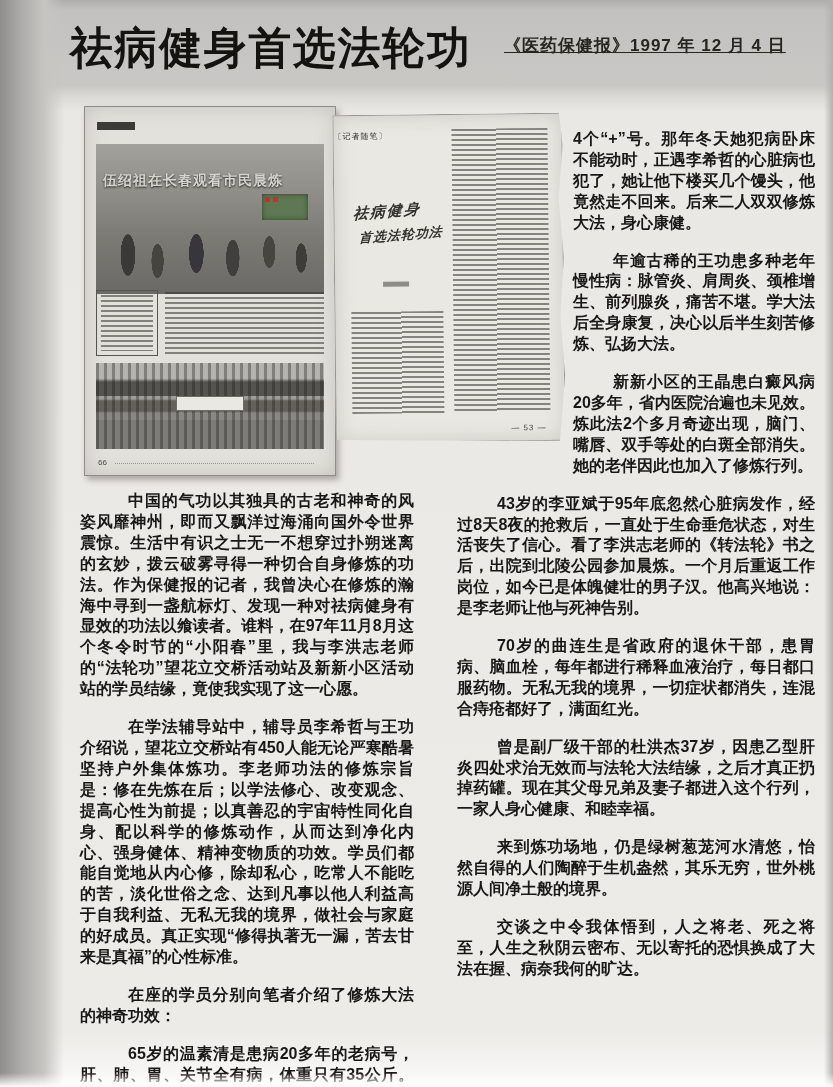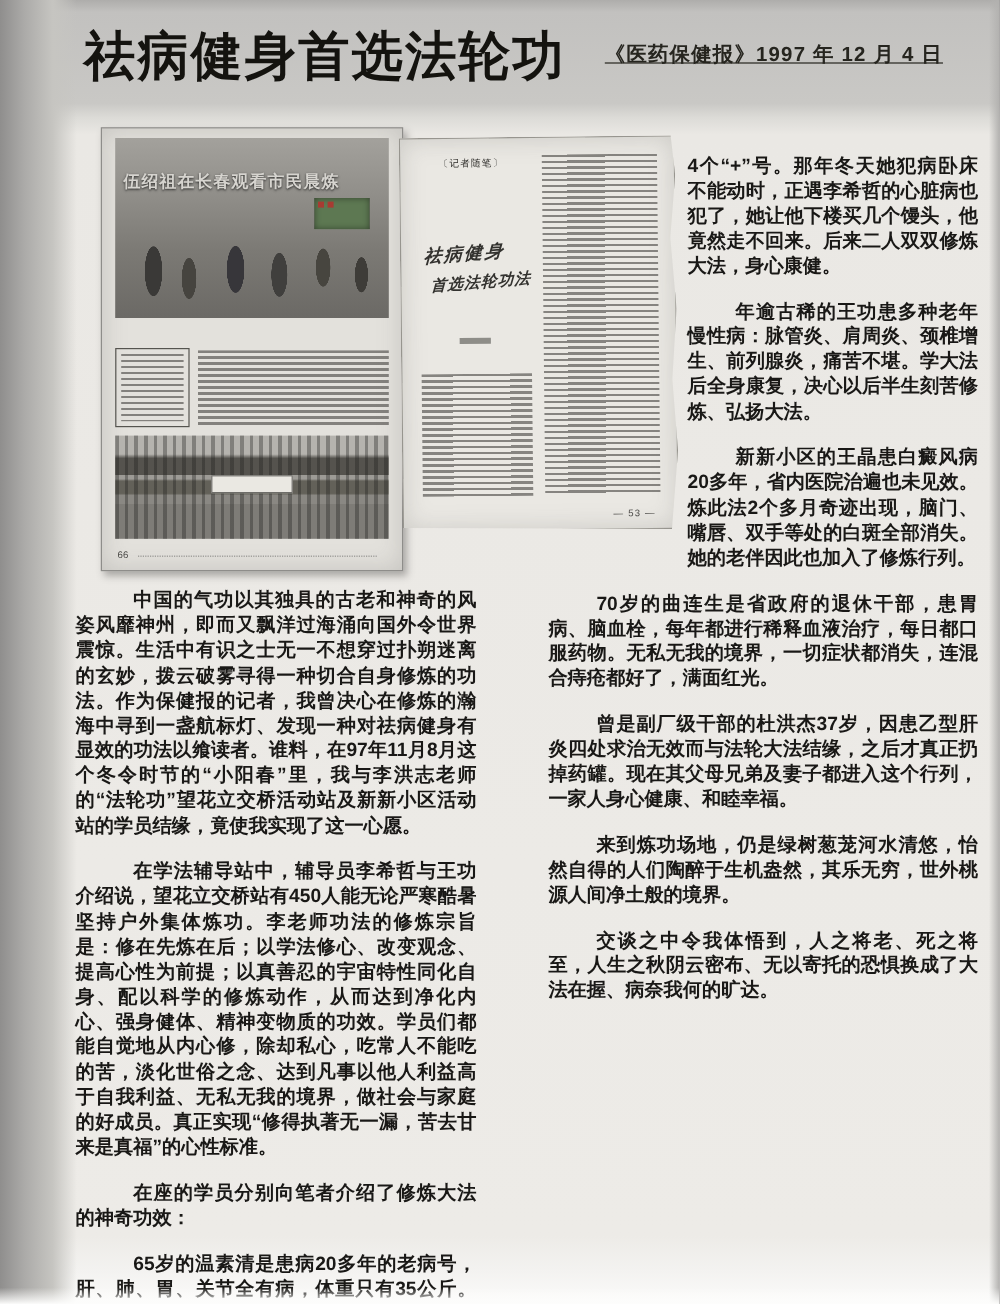"〔记者随笔〕" .tag2 { left: 32px -> 0 }
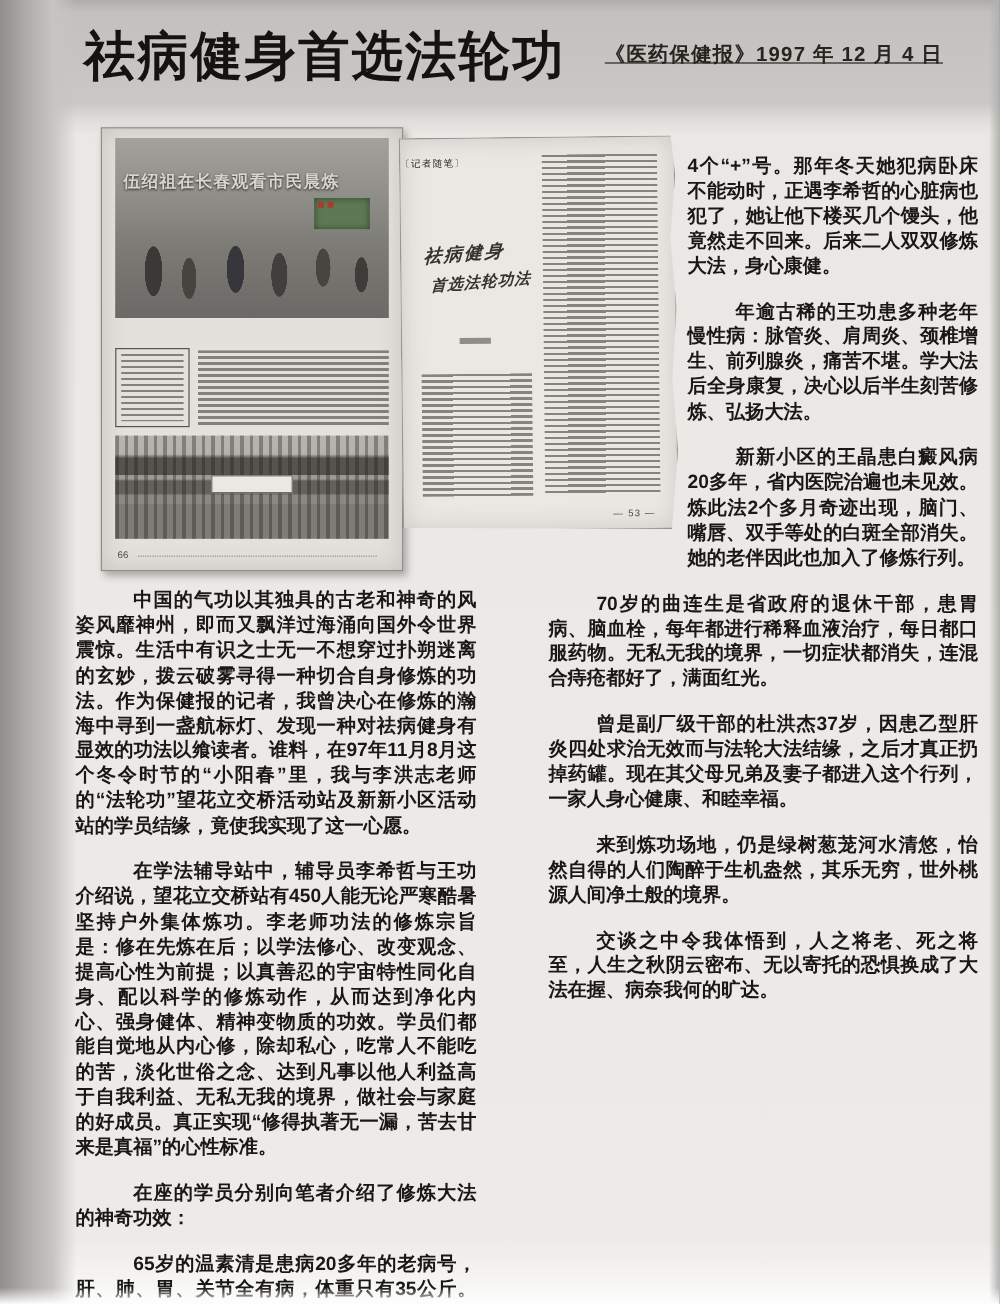"伍绍祖在长春观看市民晨炼" .photo1 { top: 8px -> 37px }
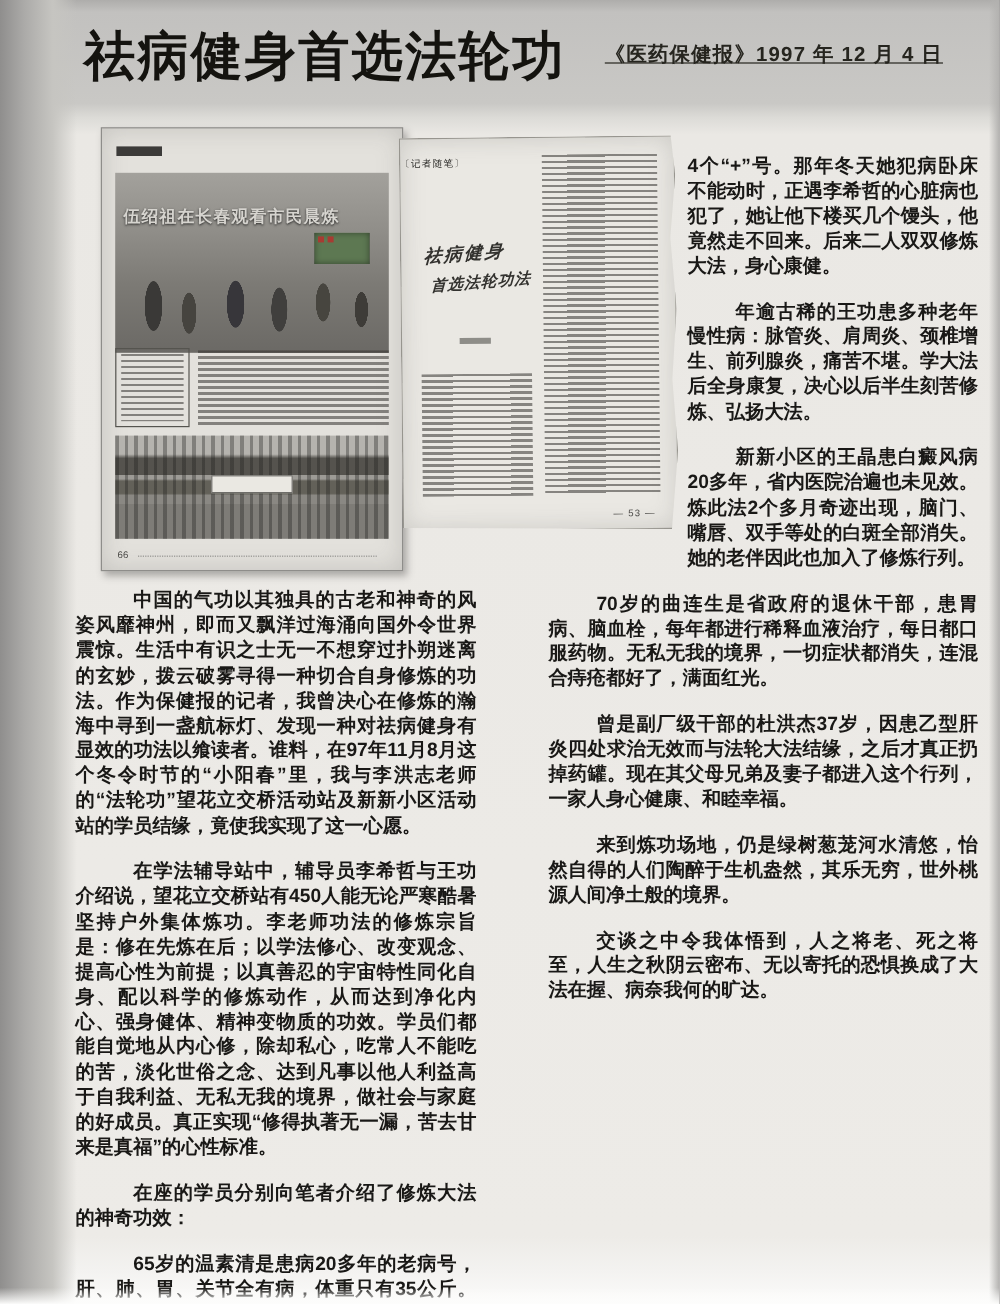"中国的气功以其独具的古老和神奇的风姿风靡神州，即而又飘洋过海涌向国外令世界震惊。" .col-left { left: 46px -> 63px }
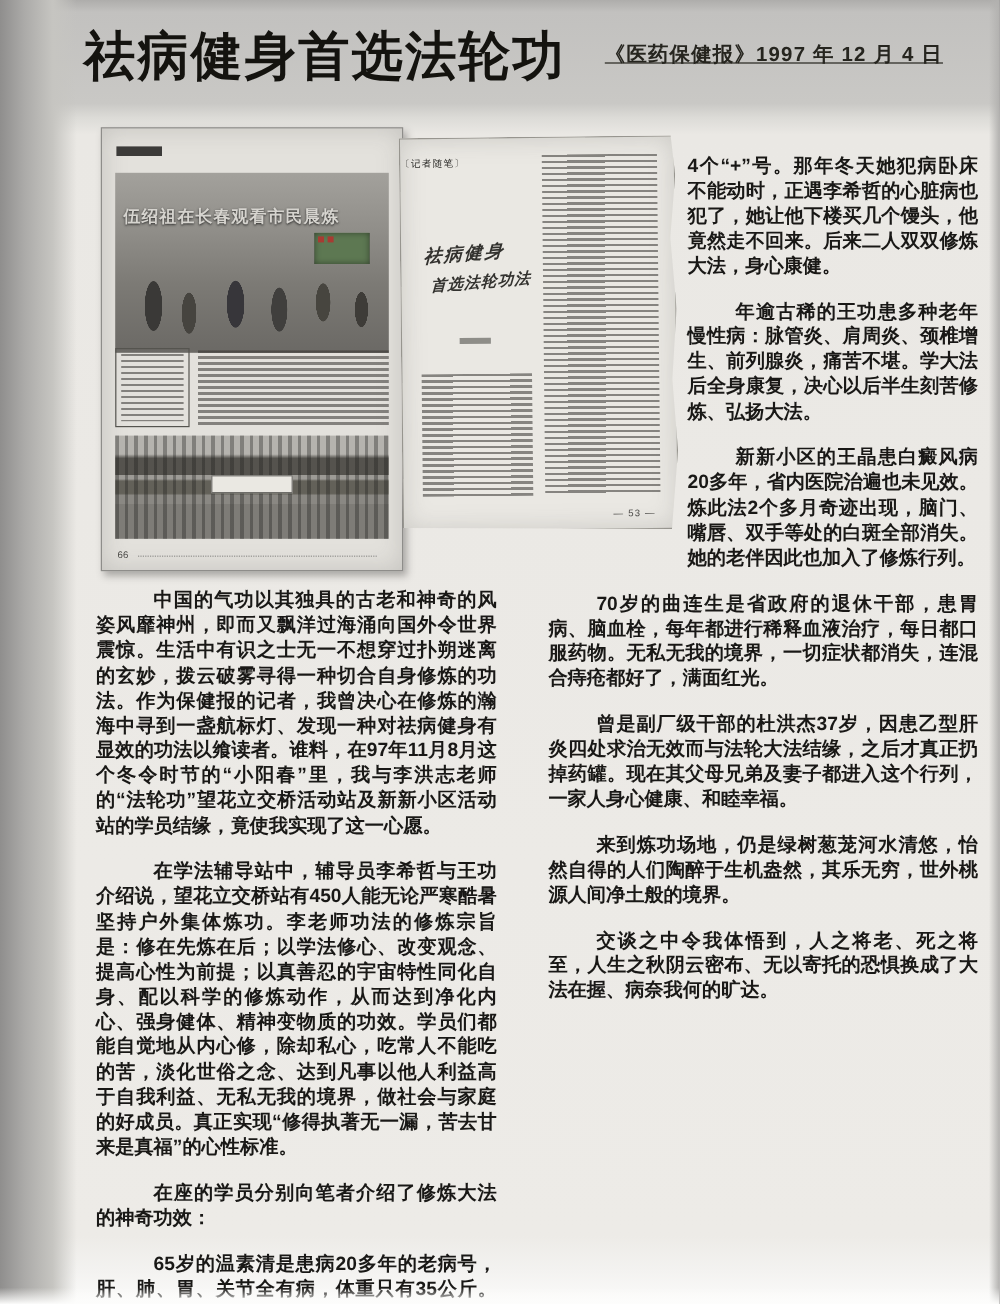"43岁的李亚斌于95年底忽然心脏病发作，经过8天8夜的抢救后，一直处于生命垂危状" p.body-p { html: none -> <p>43岁的李亚斌于95年底忽然心脏病发作，经过8天8夜的抢救后，一直处于生命垂危状态，对生活丧失了信心。看了李洪志老师的《转法轮》书之后，出院到北陵公园参加晨炼。一个月后重返工作岗位，如今已是体魄健壮的男子汉。他高兴地说：是李老师让他与死神告别。</p> }
